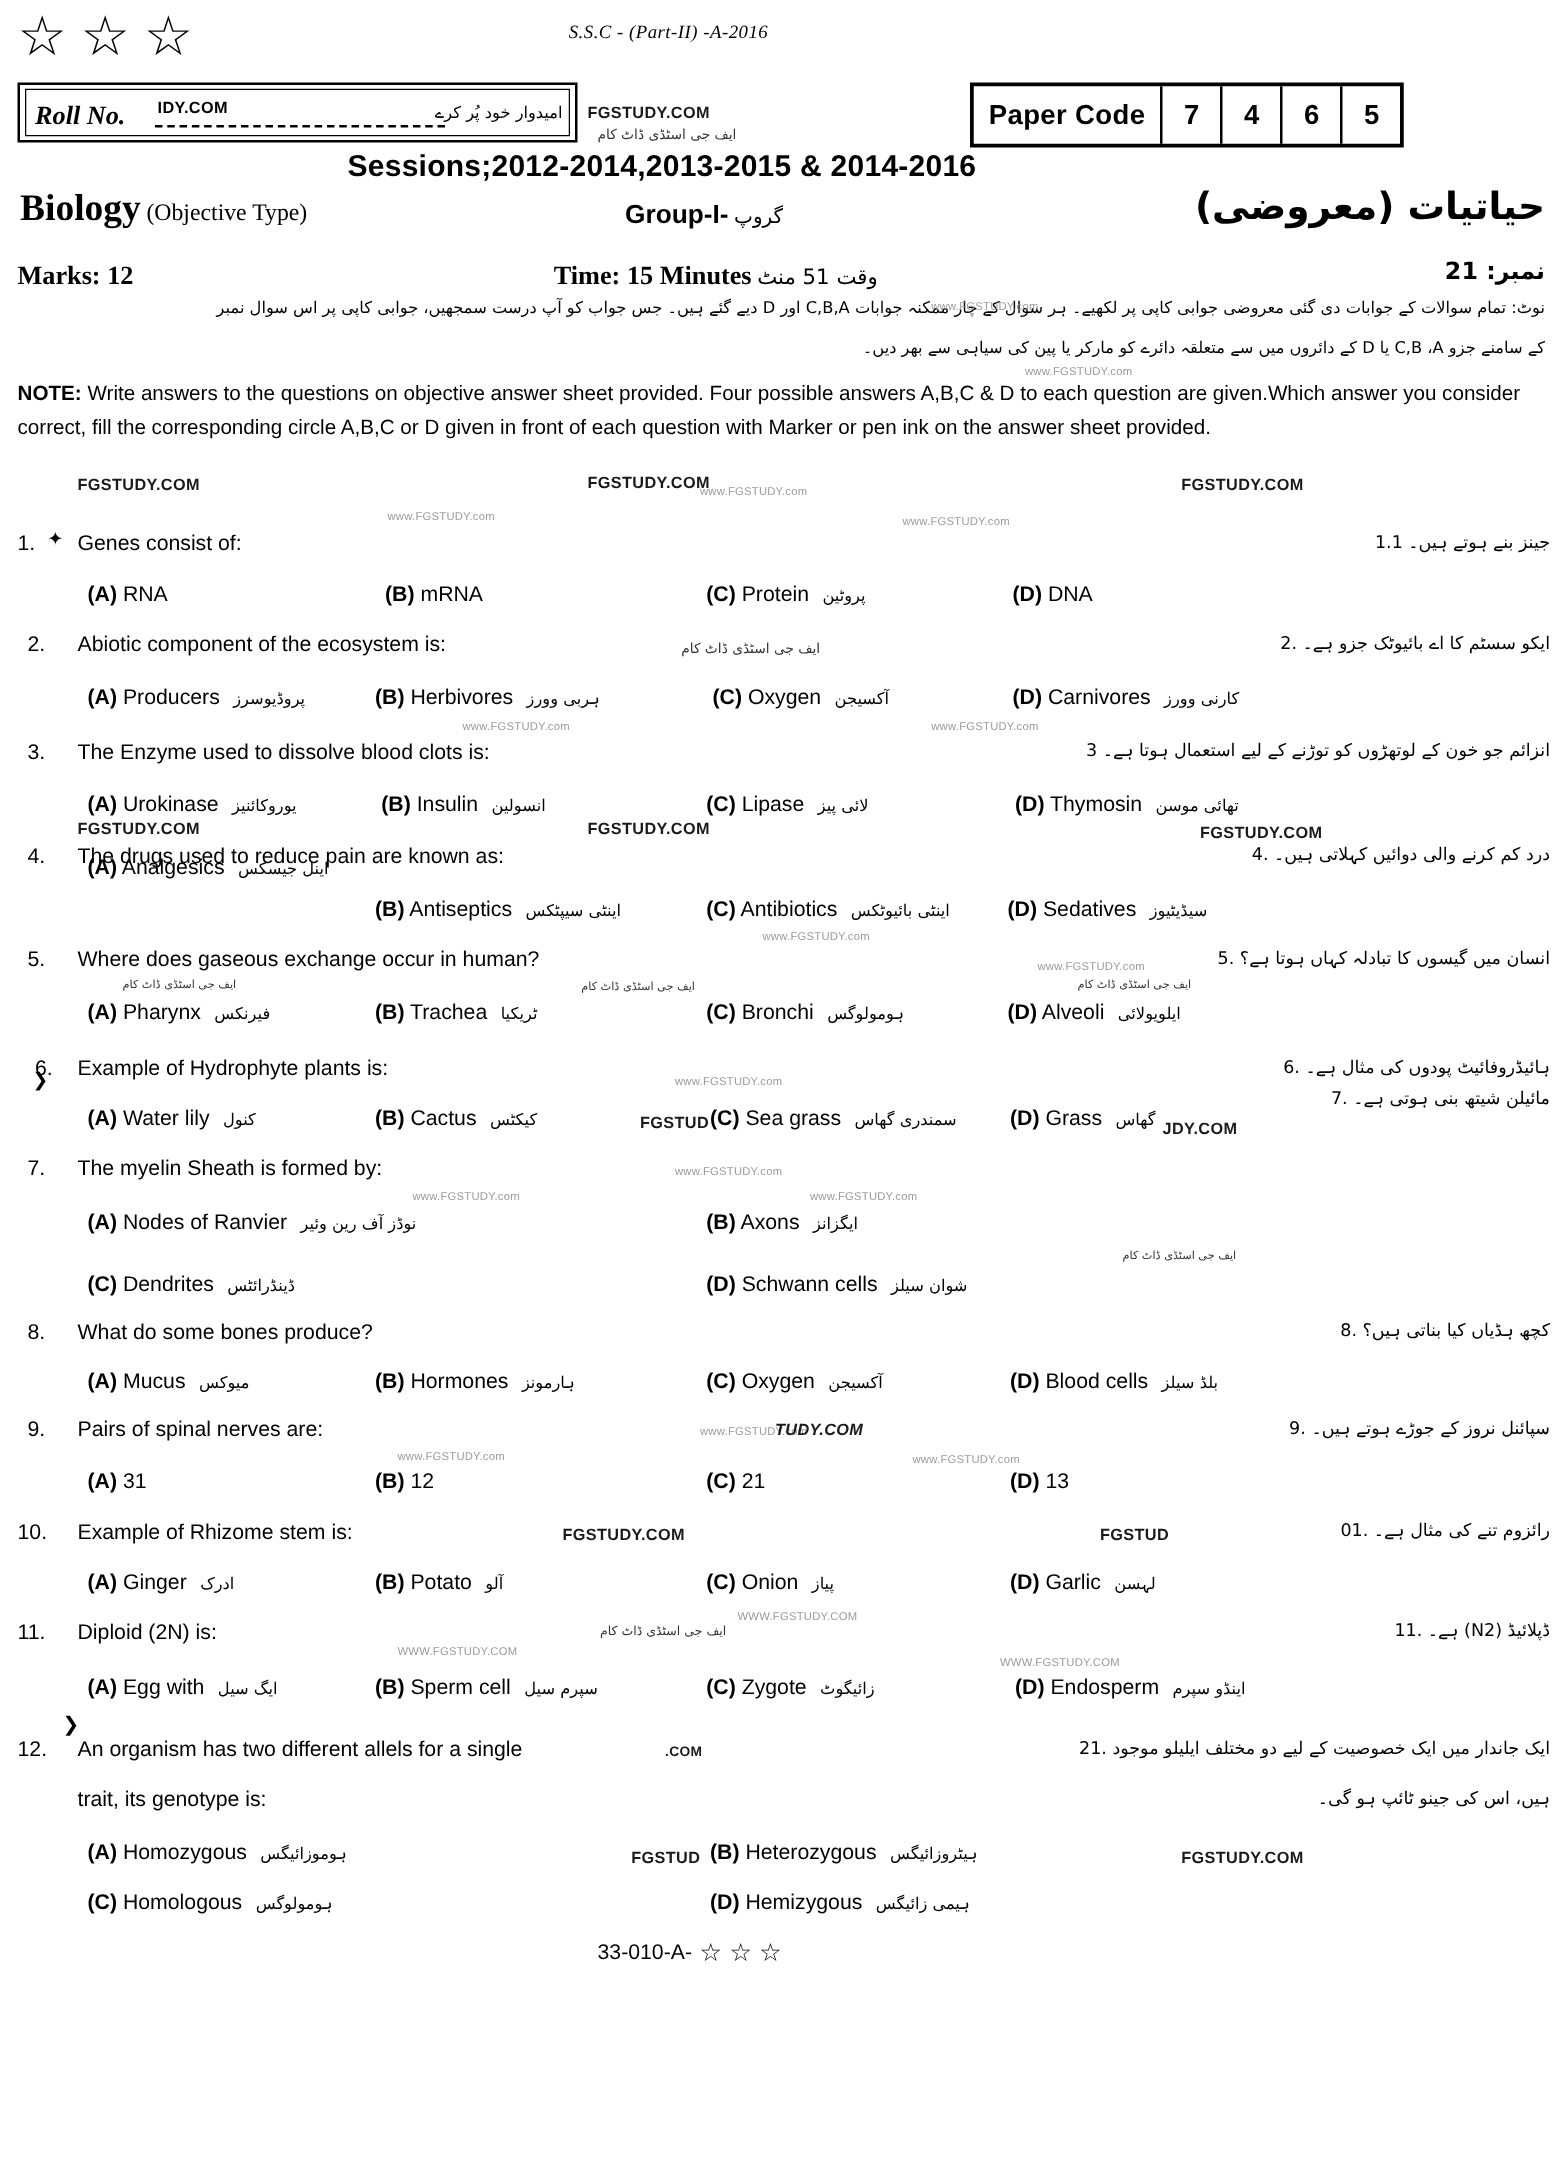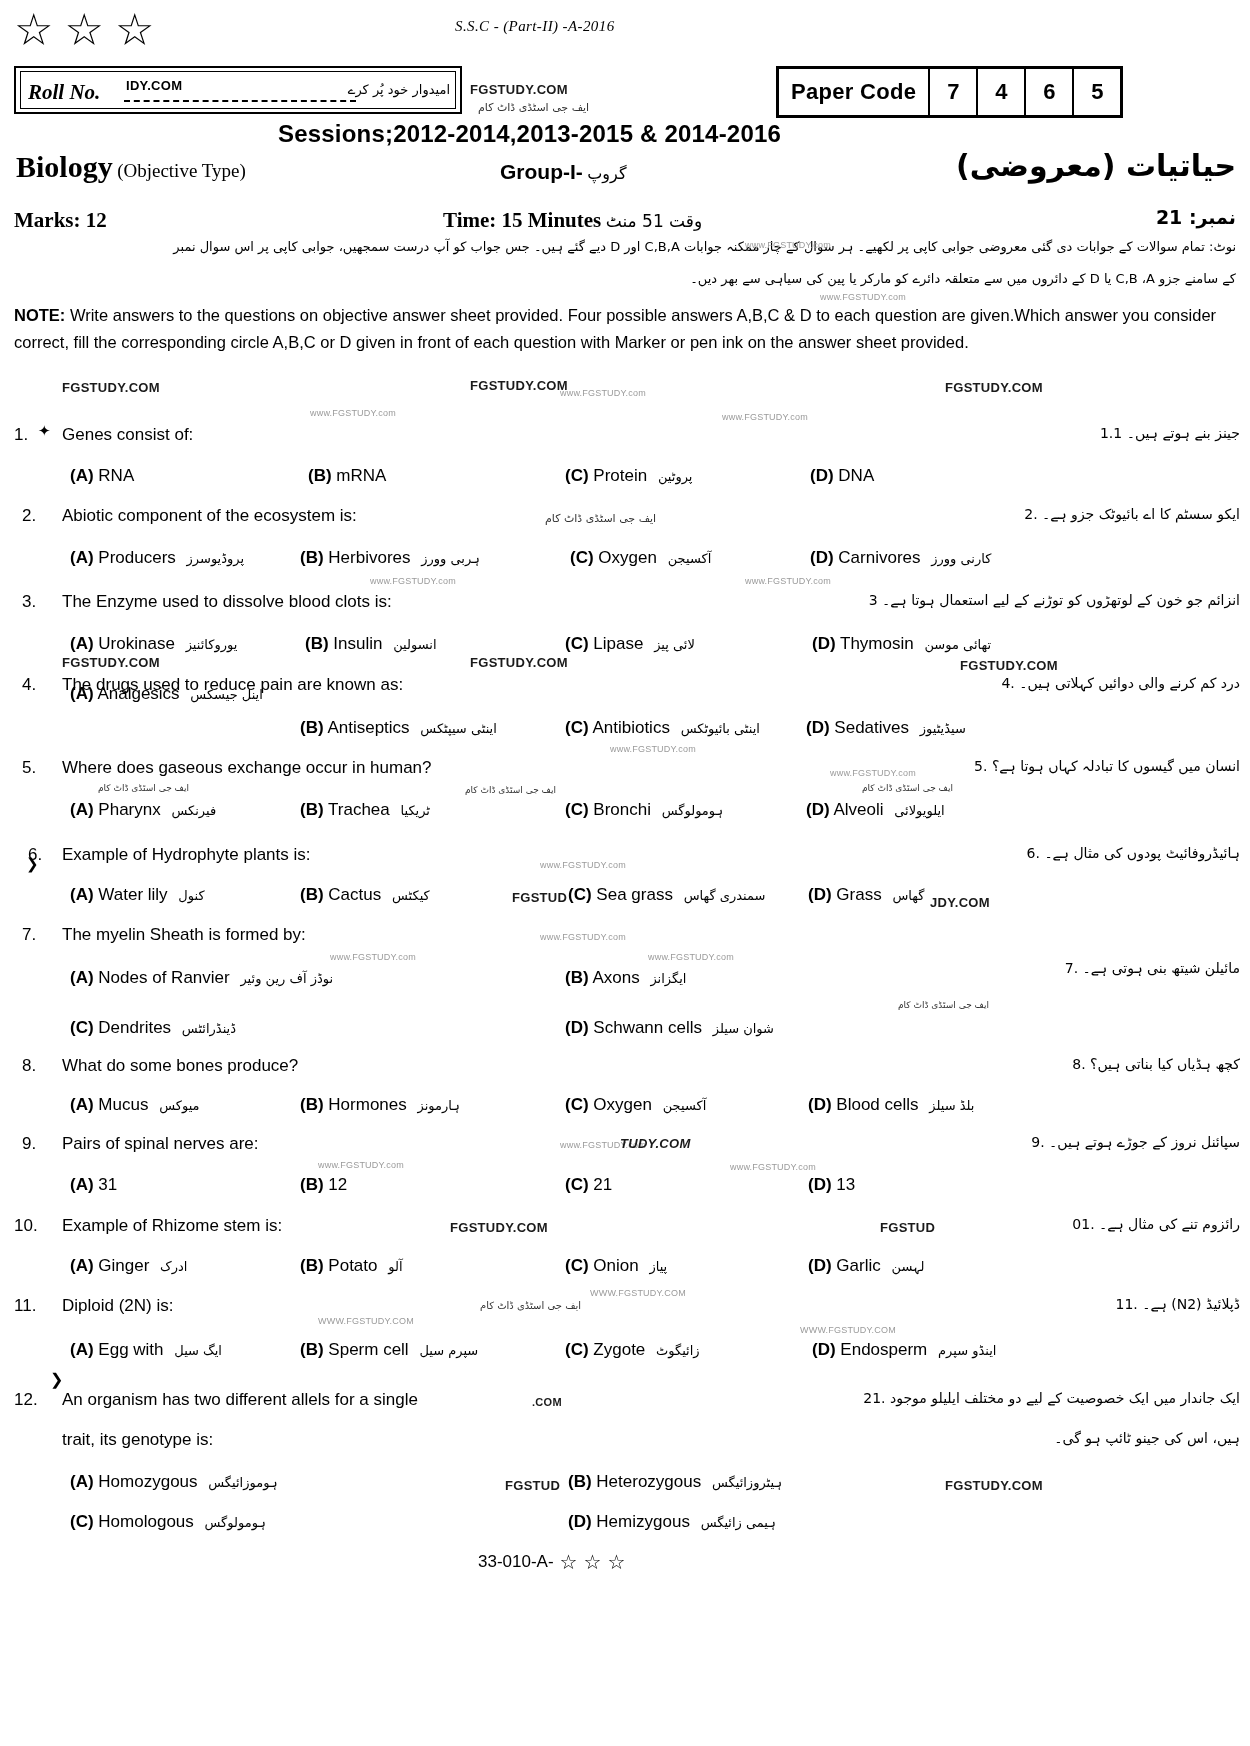"مائیلن شیتھ بنی ہوتی ہے۔" div.qurdu { top: 960px -> 870px }
